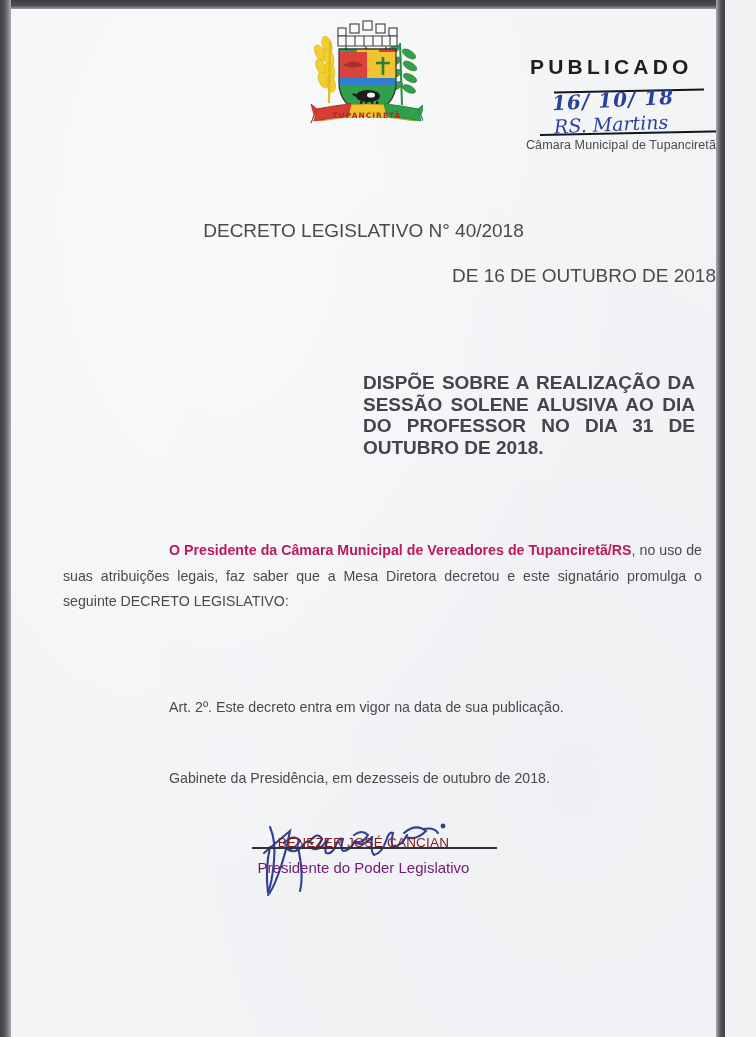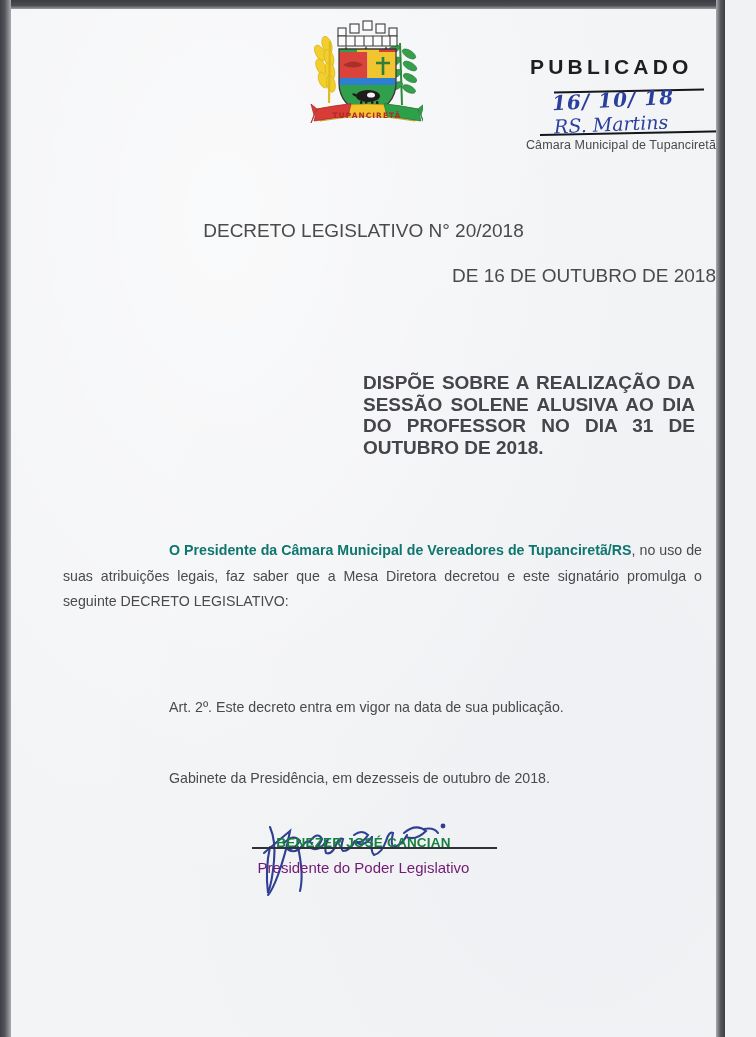"DECRETO LEGISLATIVO N° 20/2018" div.doc-title { text: 20/2018 -> 40/2018 }
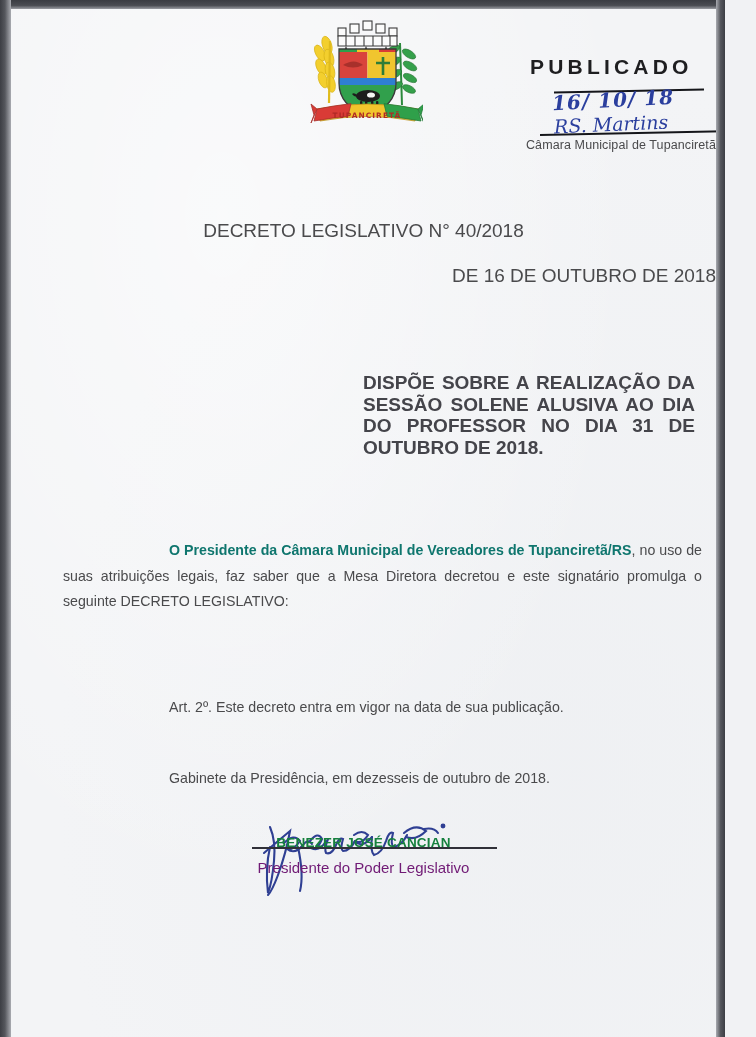"O Presidente da Câmara Municipal" b.strong { color: #0f766e -> #be185d }
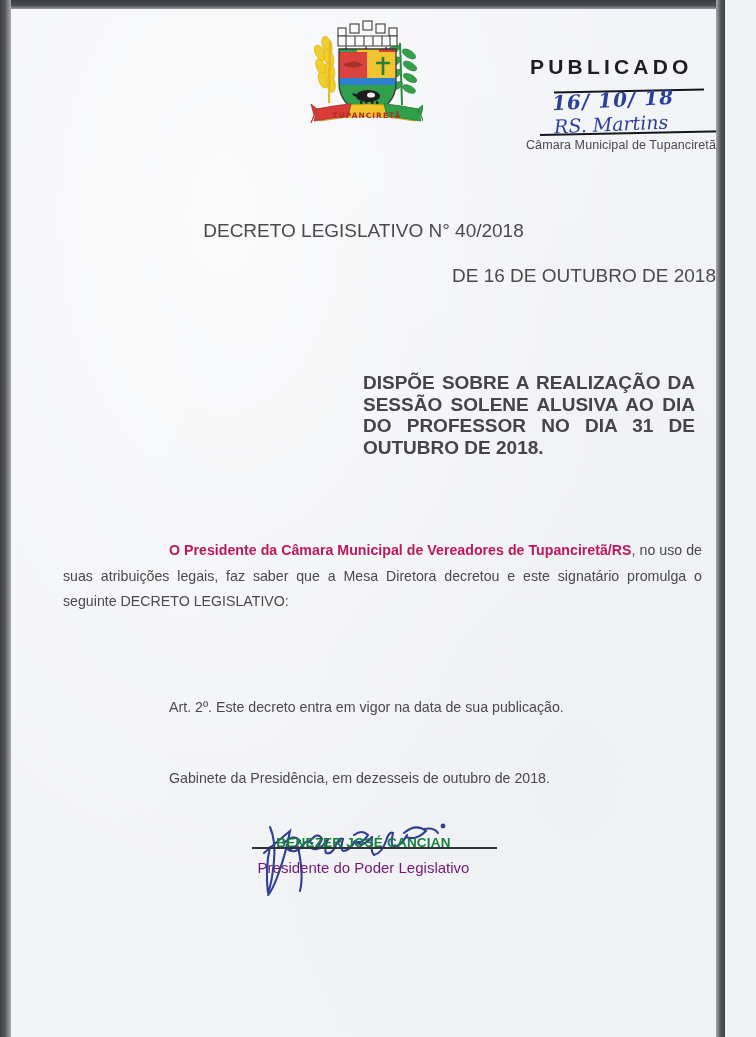"BENEZER JOSÉ CANCIAN" .sig-name { color: #15803d -> #7f1d1d; font-weight: bold -> normal }
